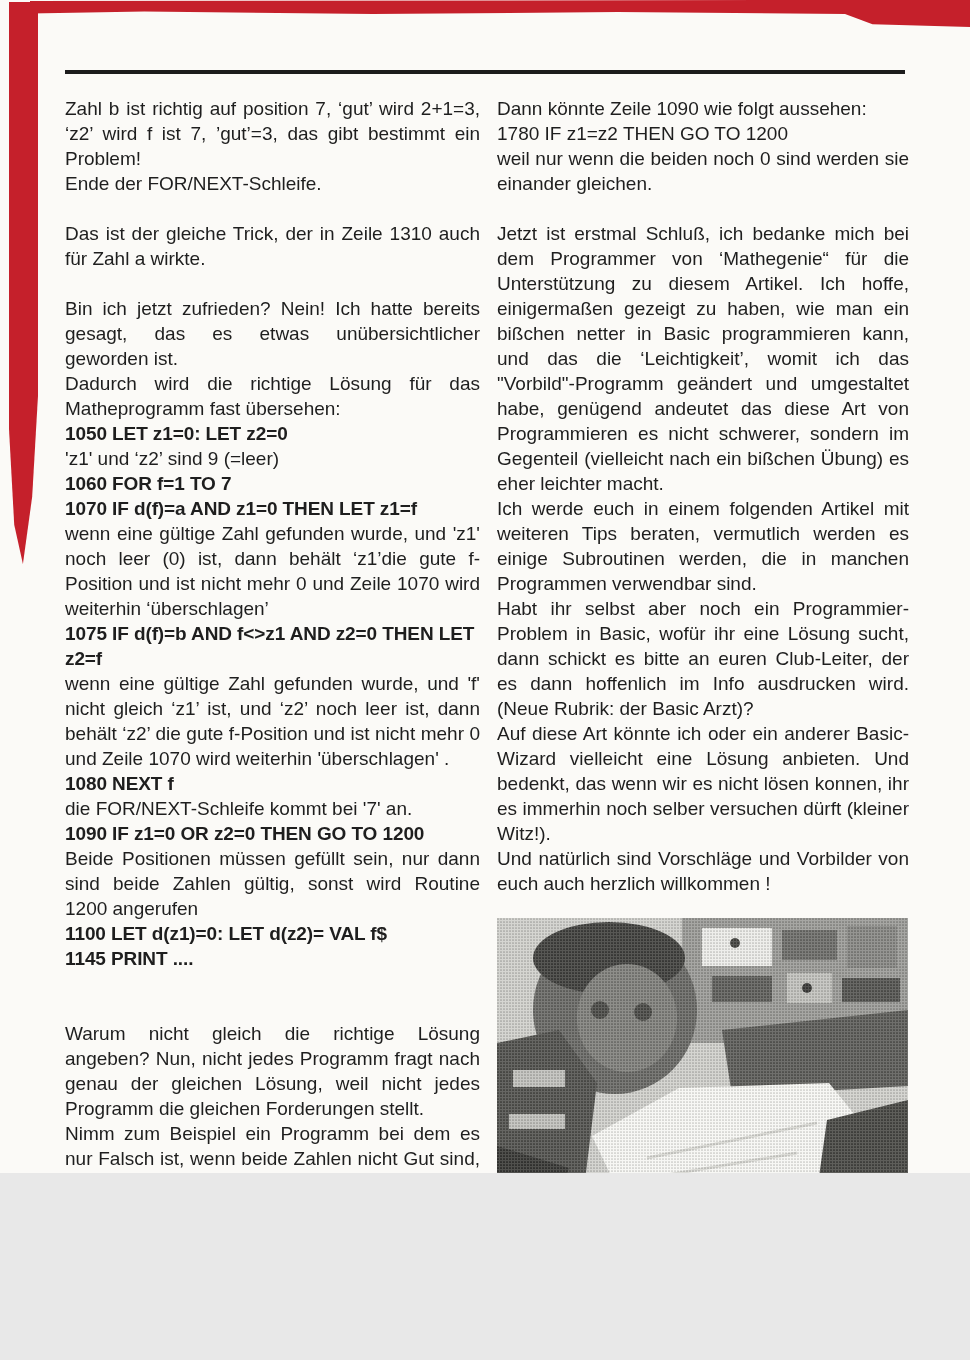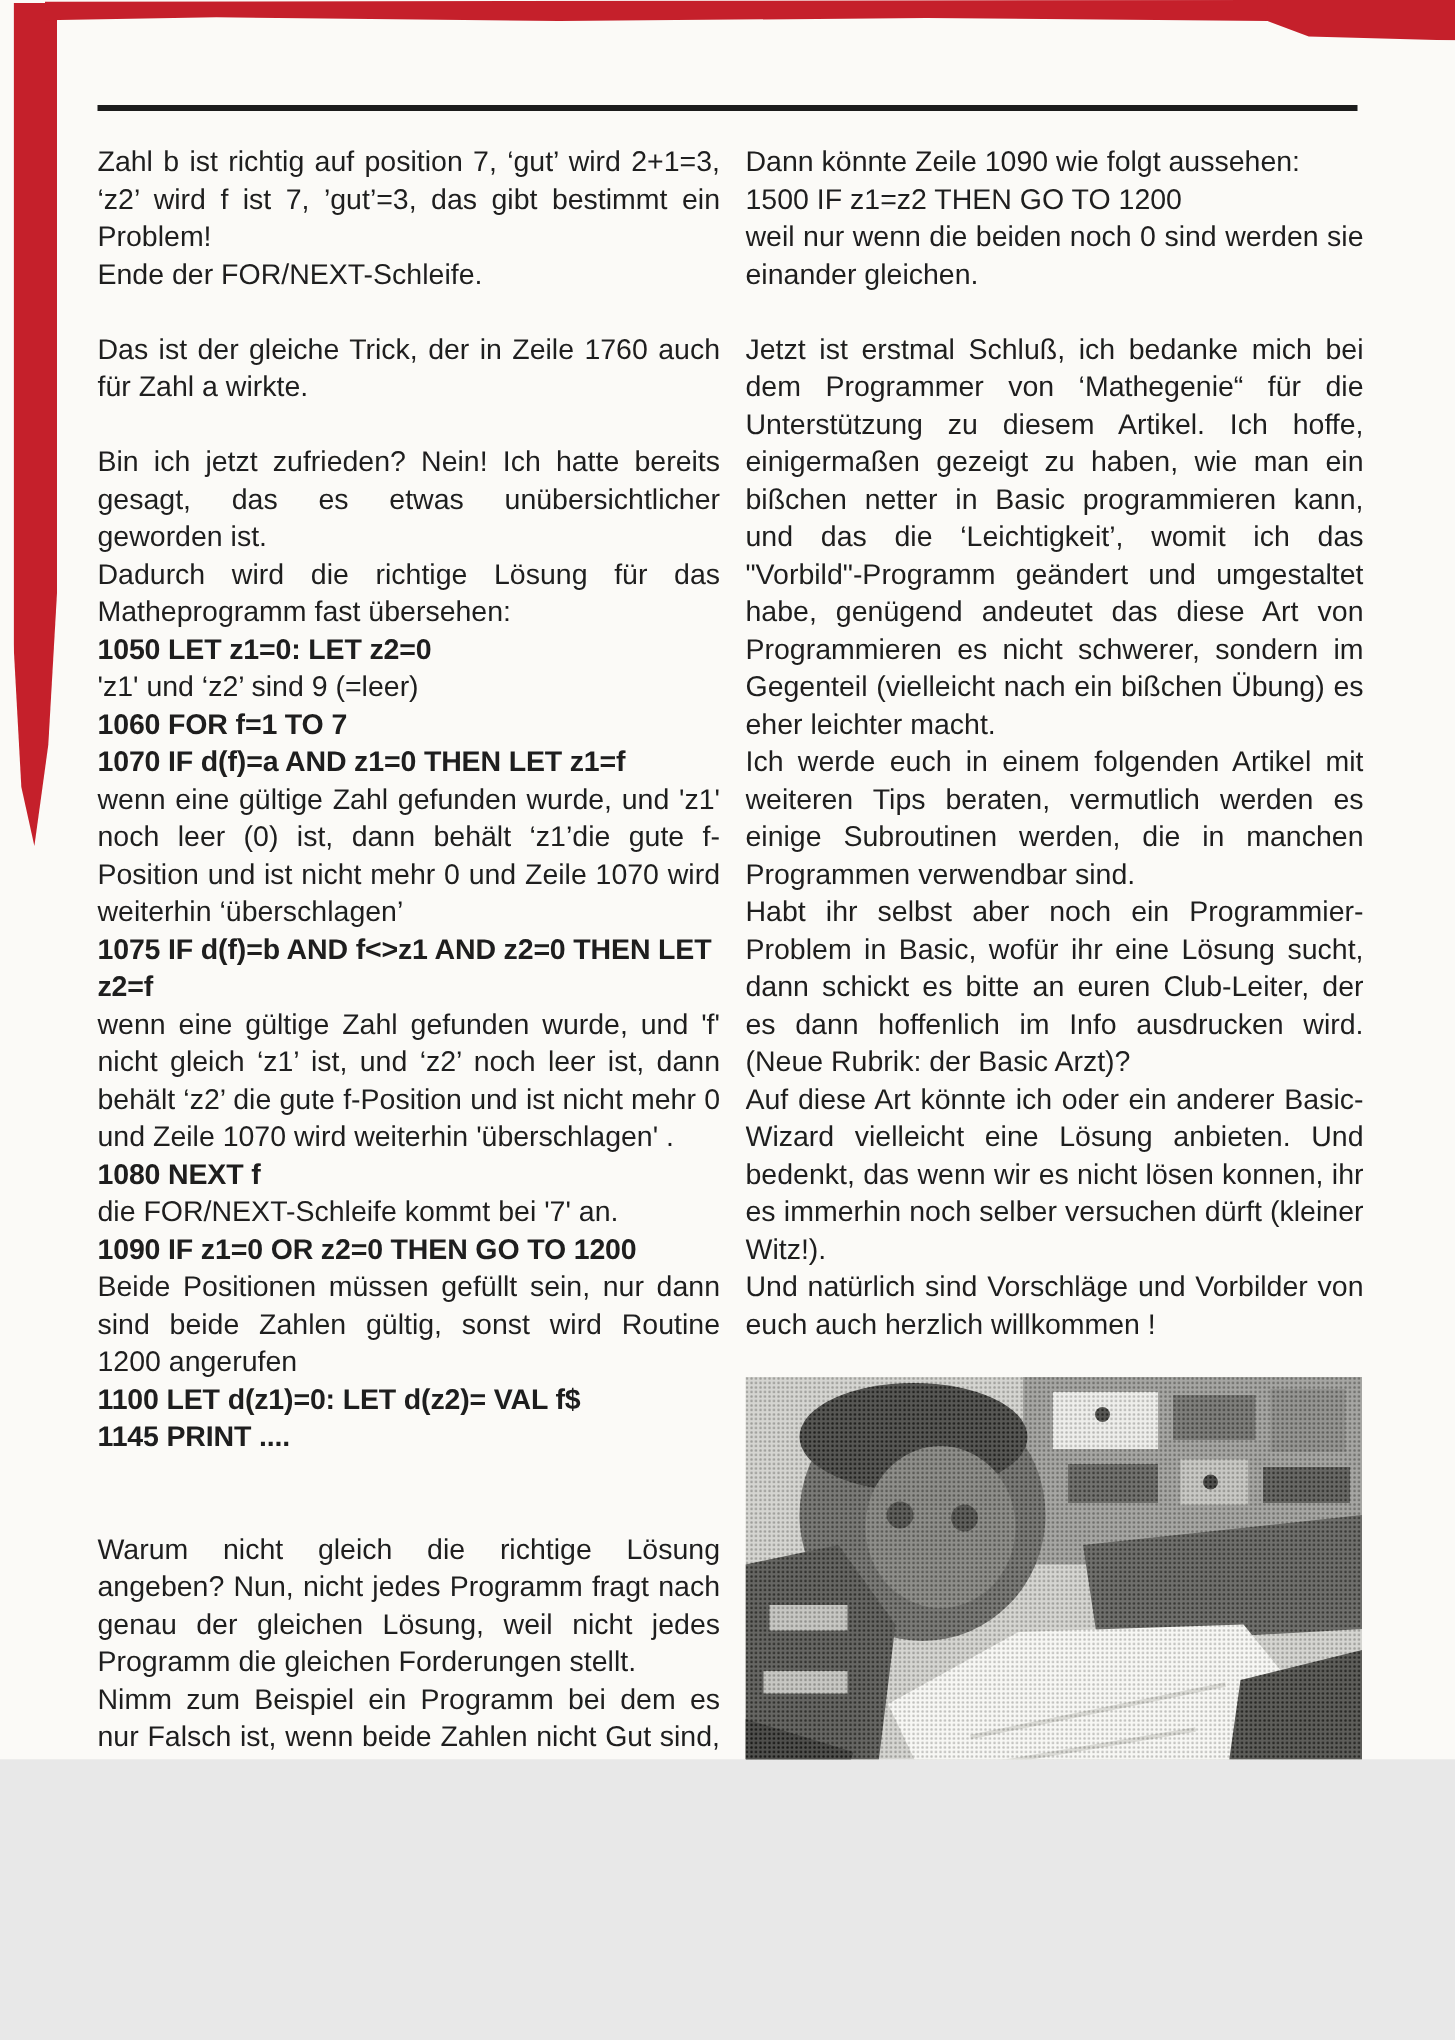"1500 IF z1=z2 THEN GO" p.blk { text: 1500 -> 1780 }
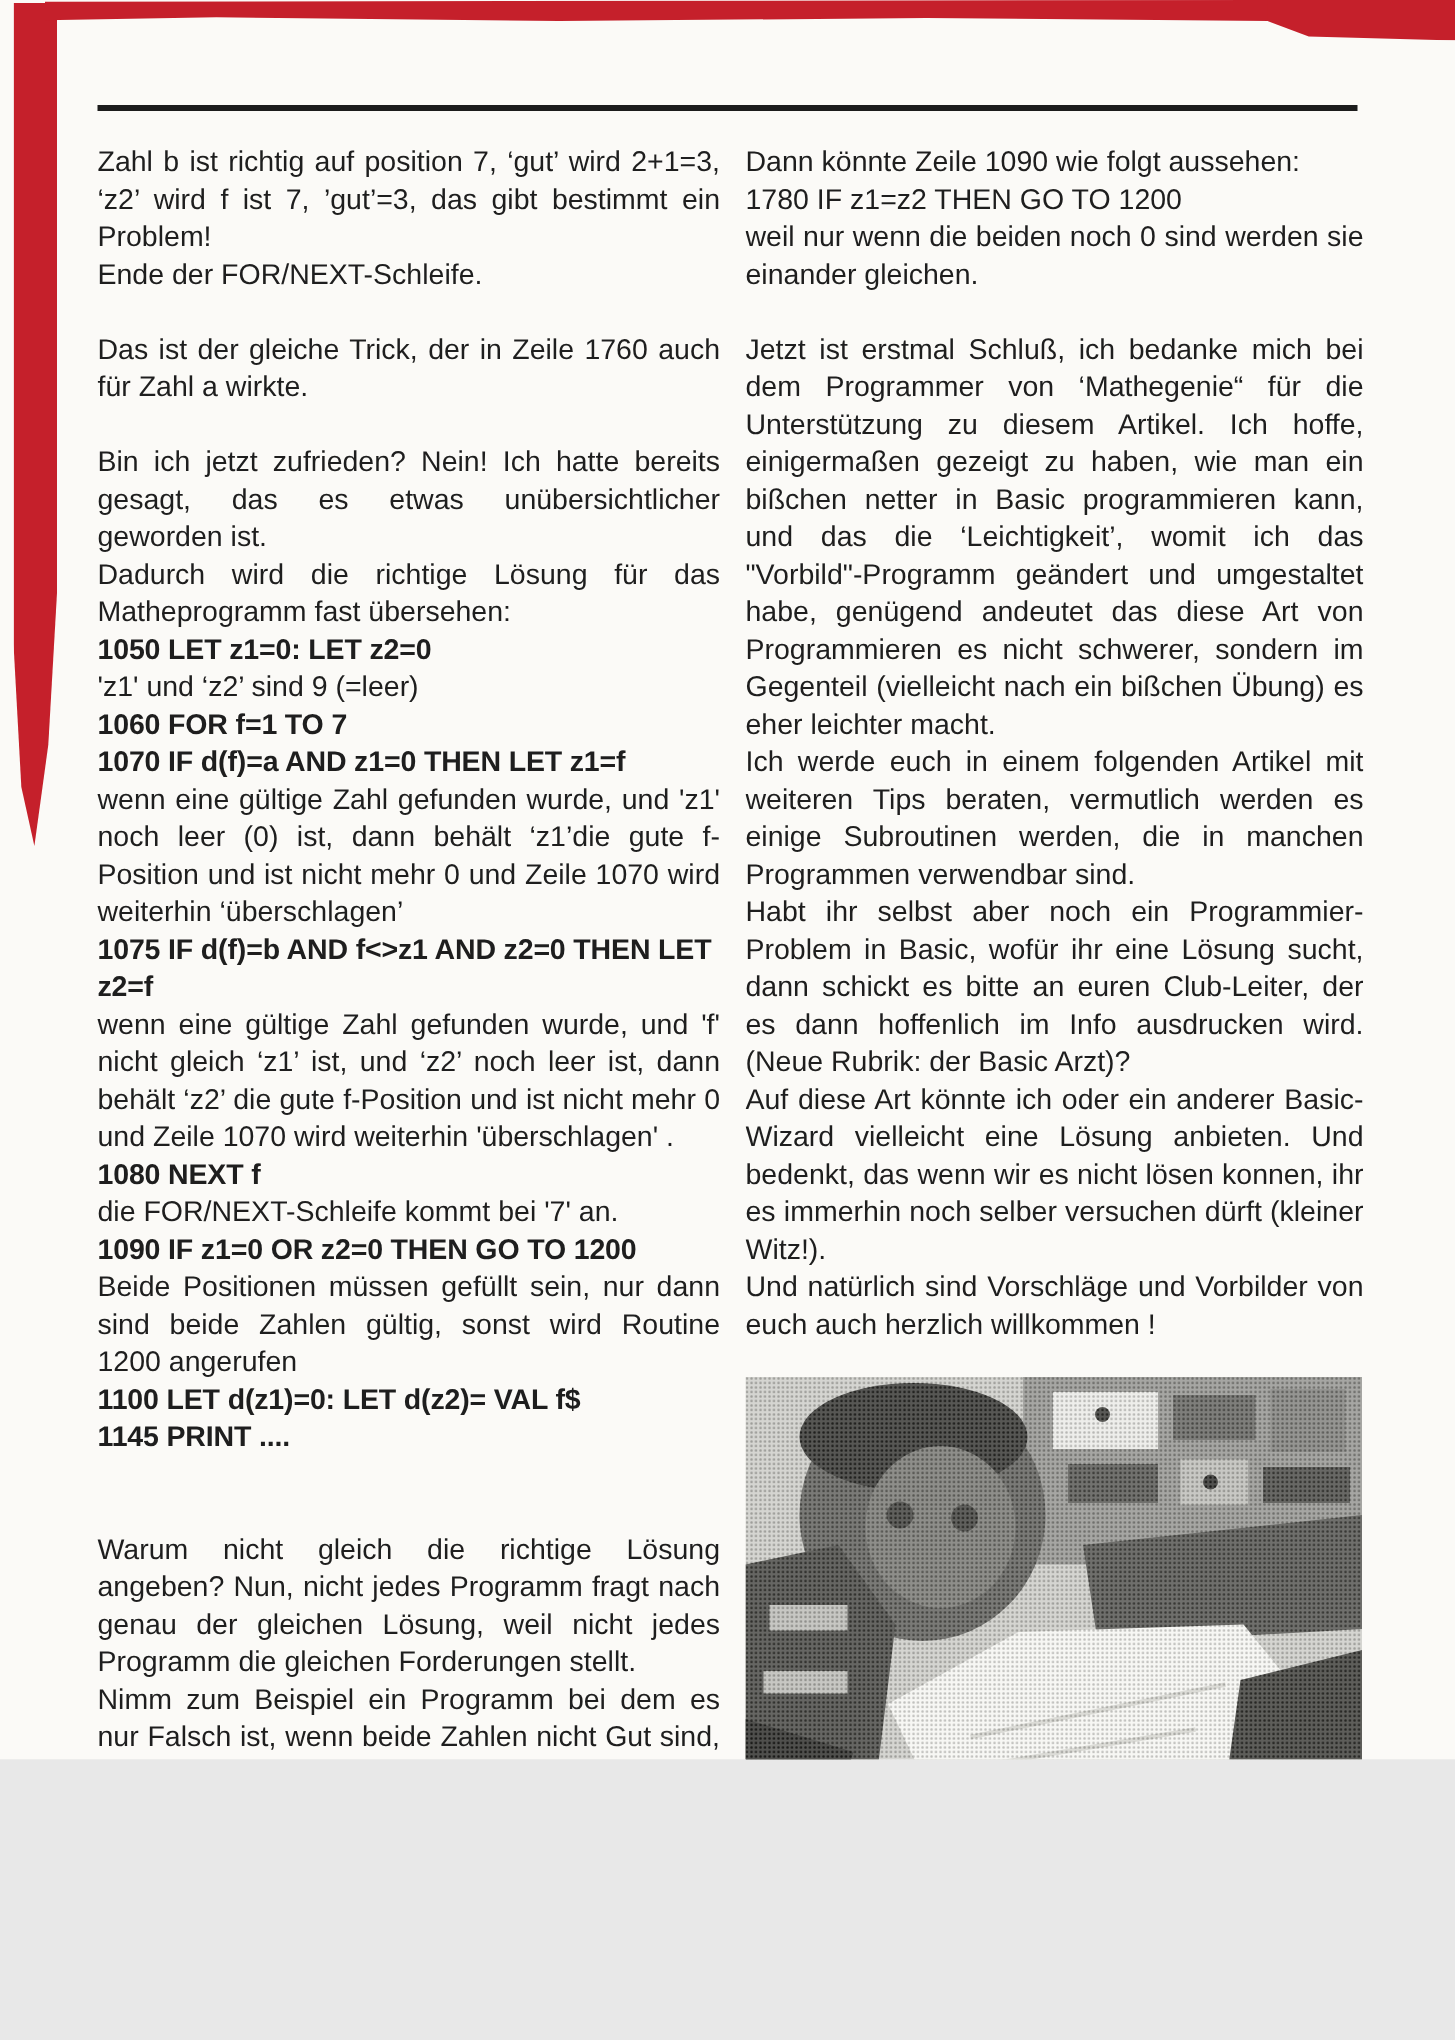"Das ist der gleiche Trick," p.blk { text: 1760 -> 1310 }
